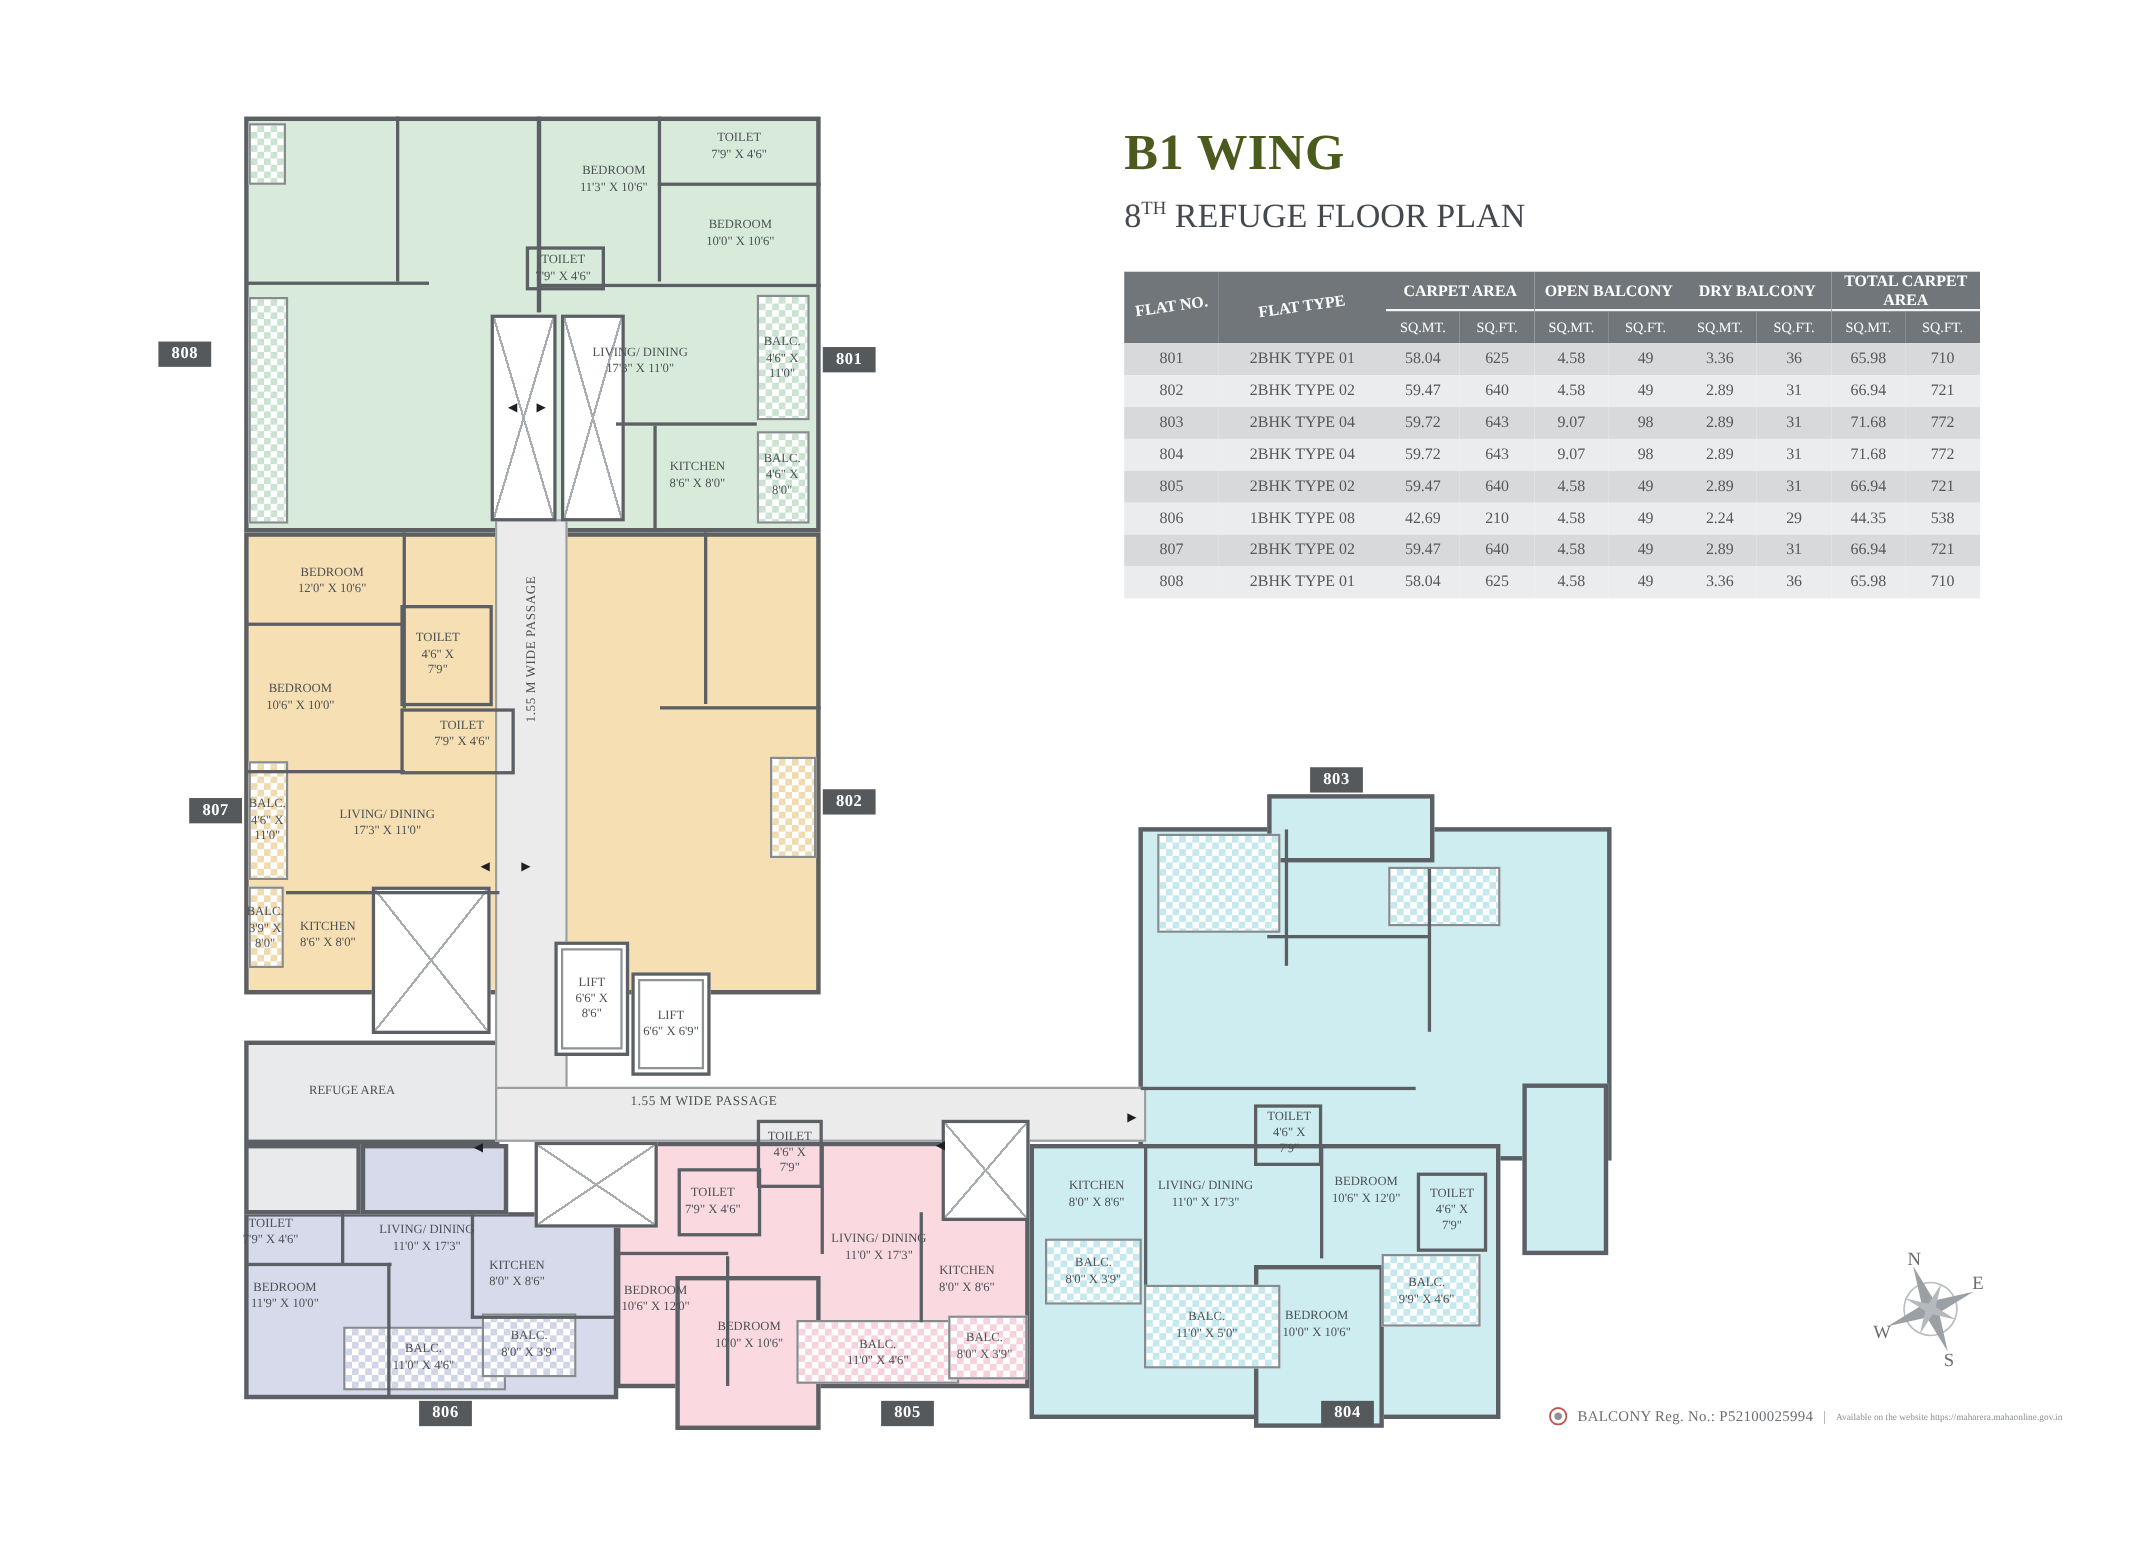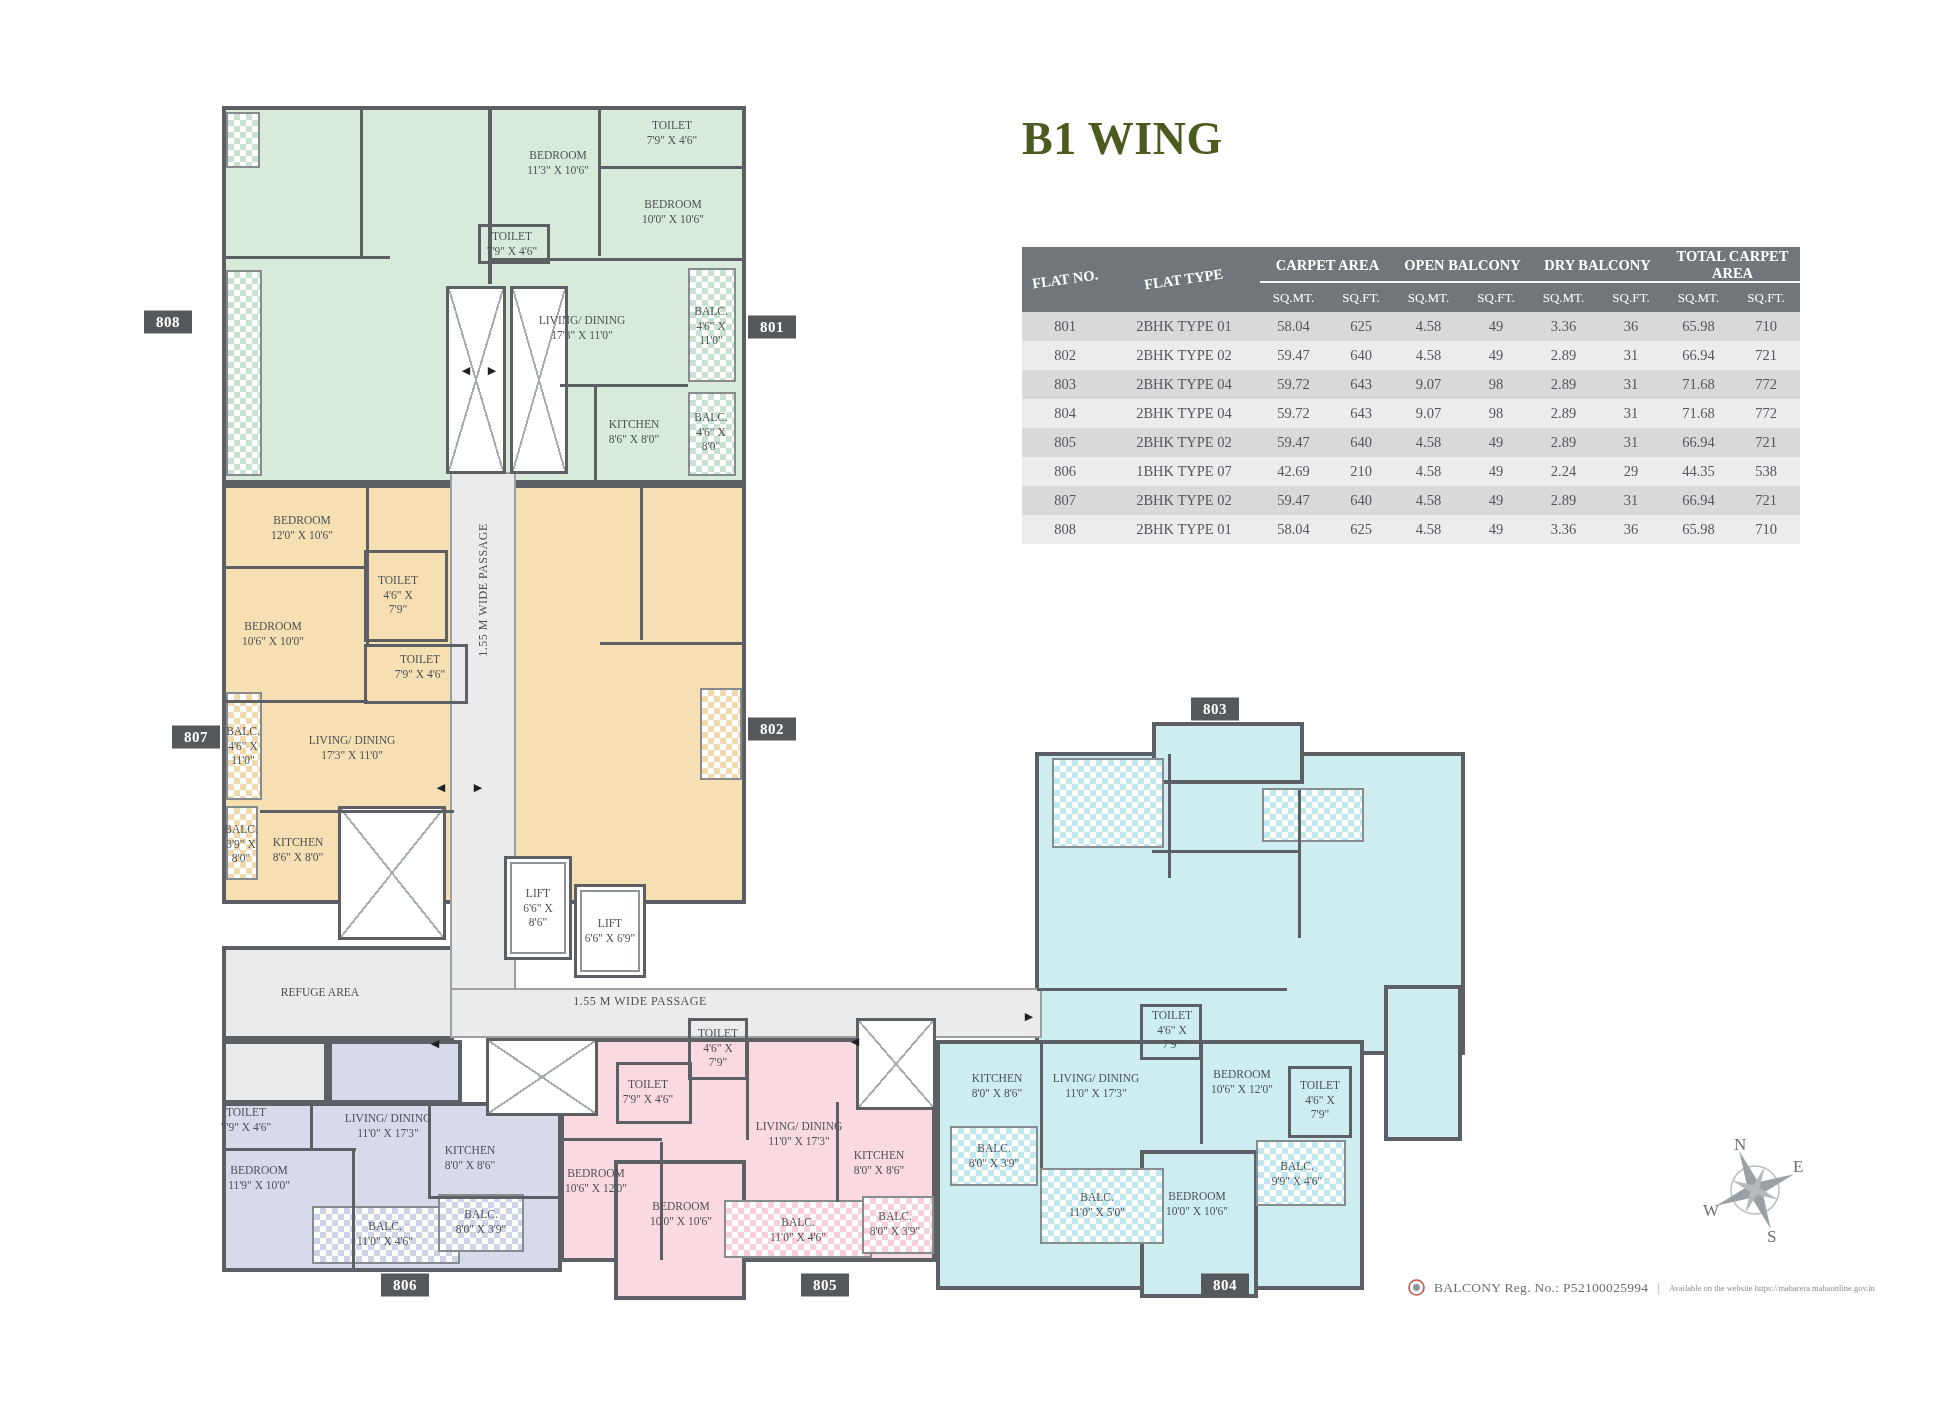"8TH REFUGE FLOOR PLAN" h2.floor-title { html: none -> <h2><span>8</span><sup>TH</sup><span> REFUGE FLOOR PLAN</span></h2> }
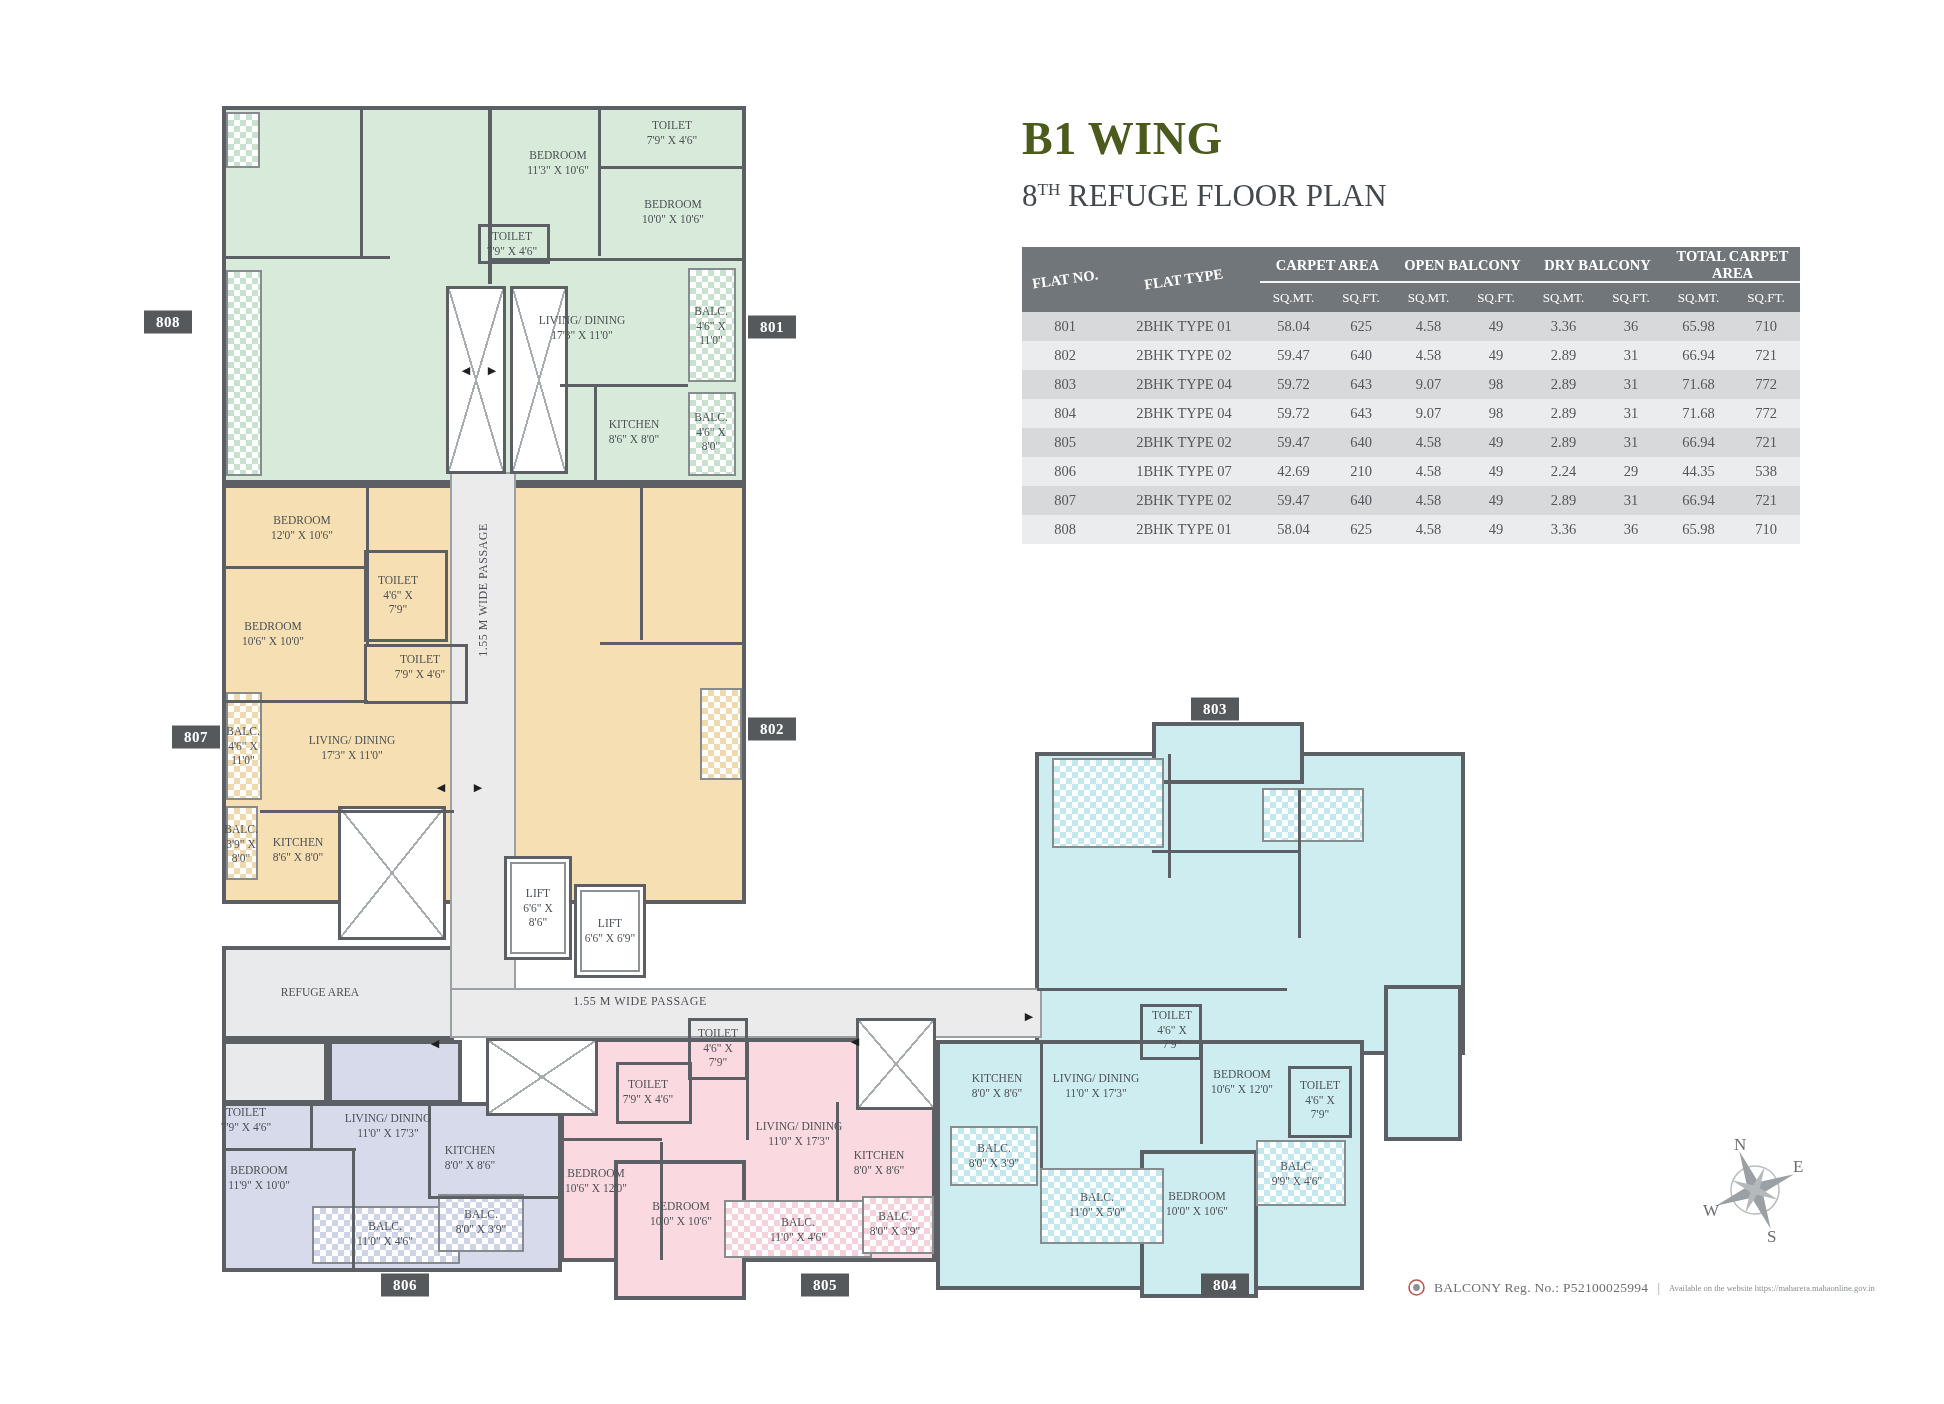"1BHK TYPE 07" td { text: 07 -> 08 }
